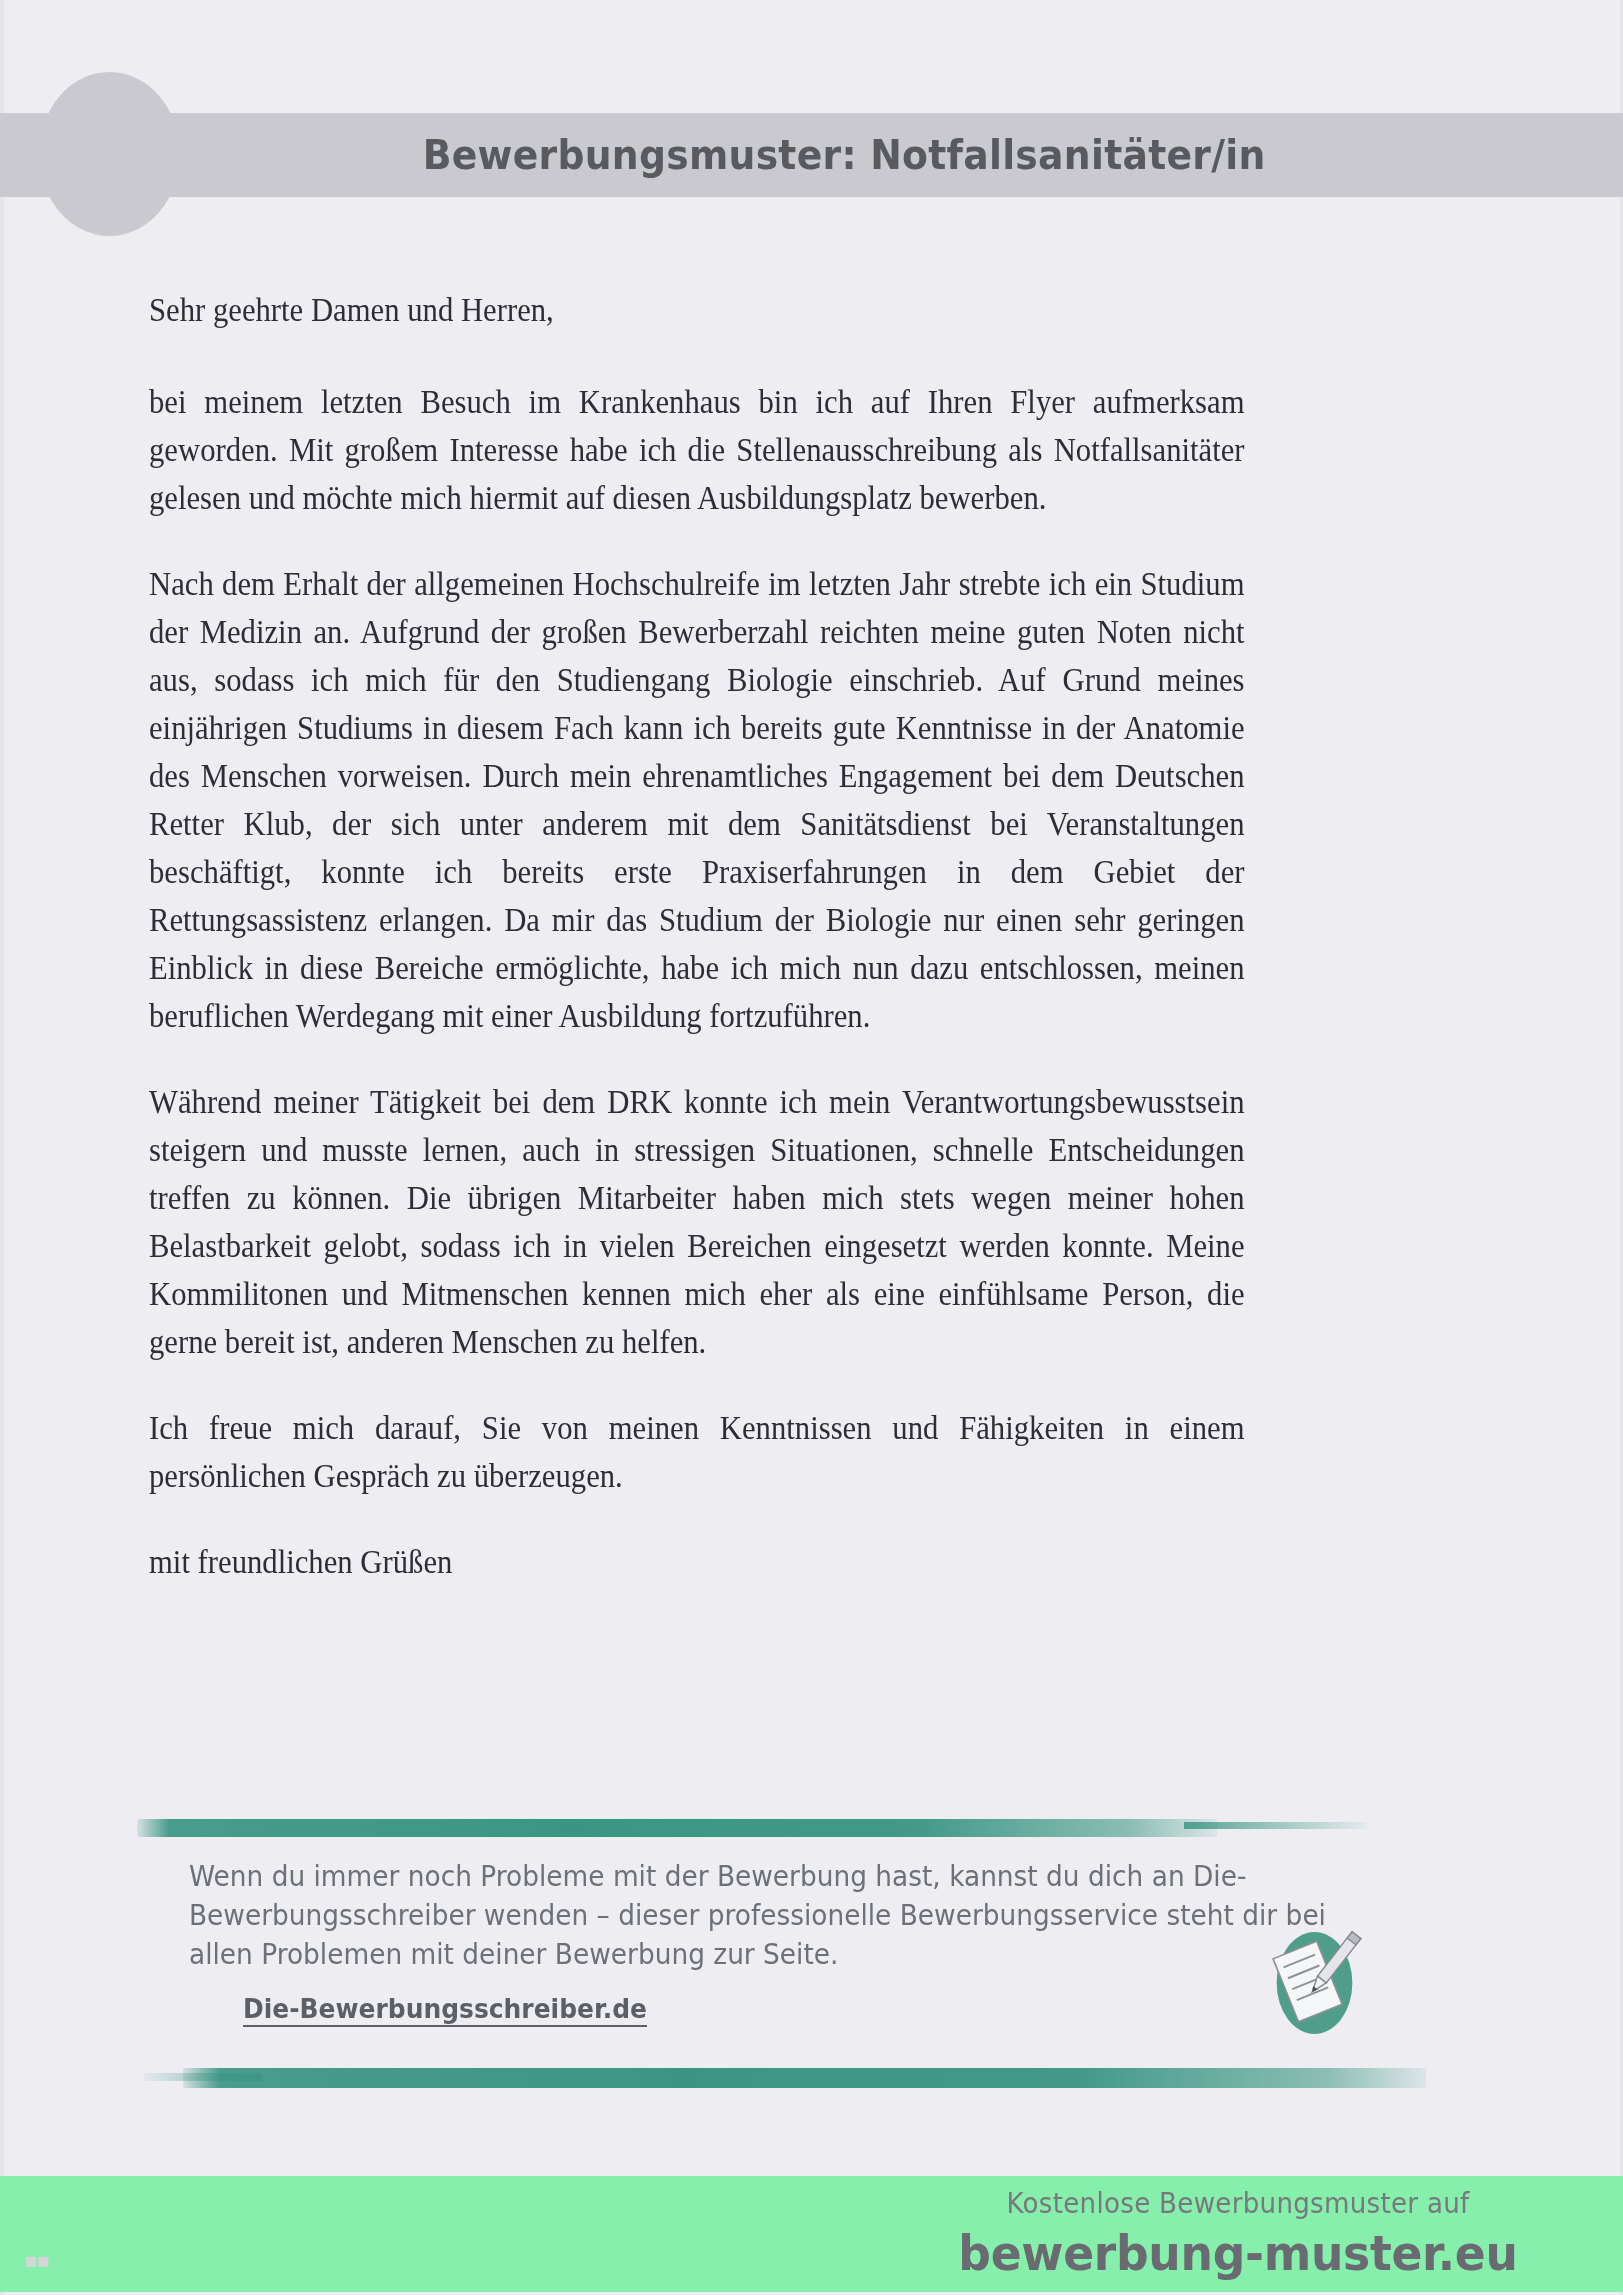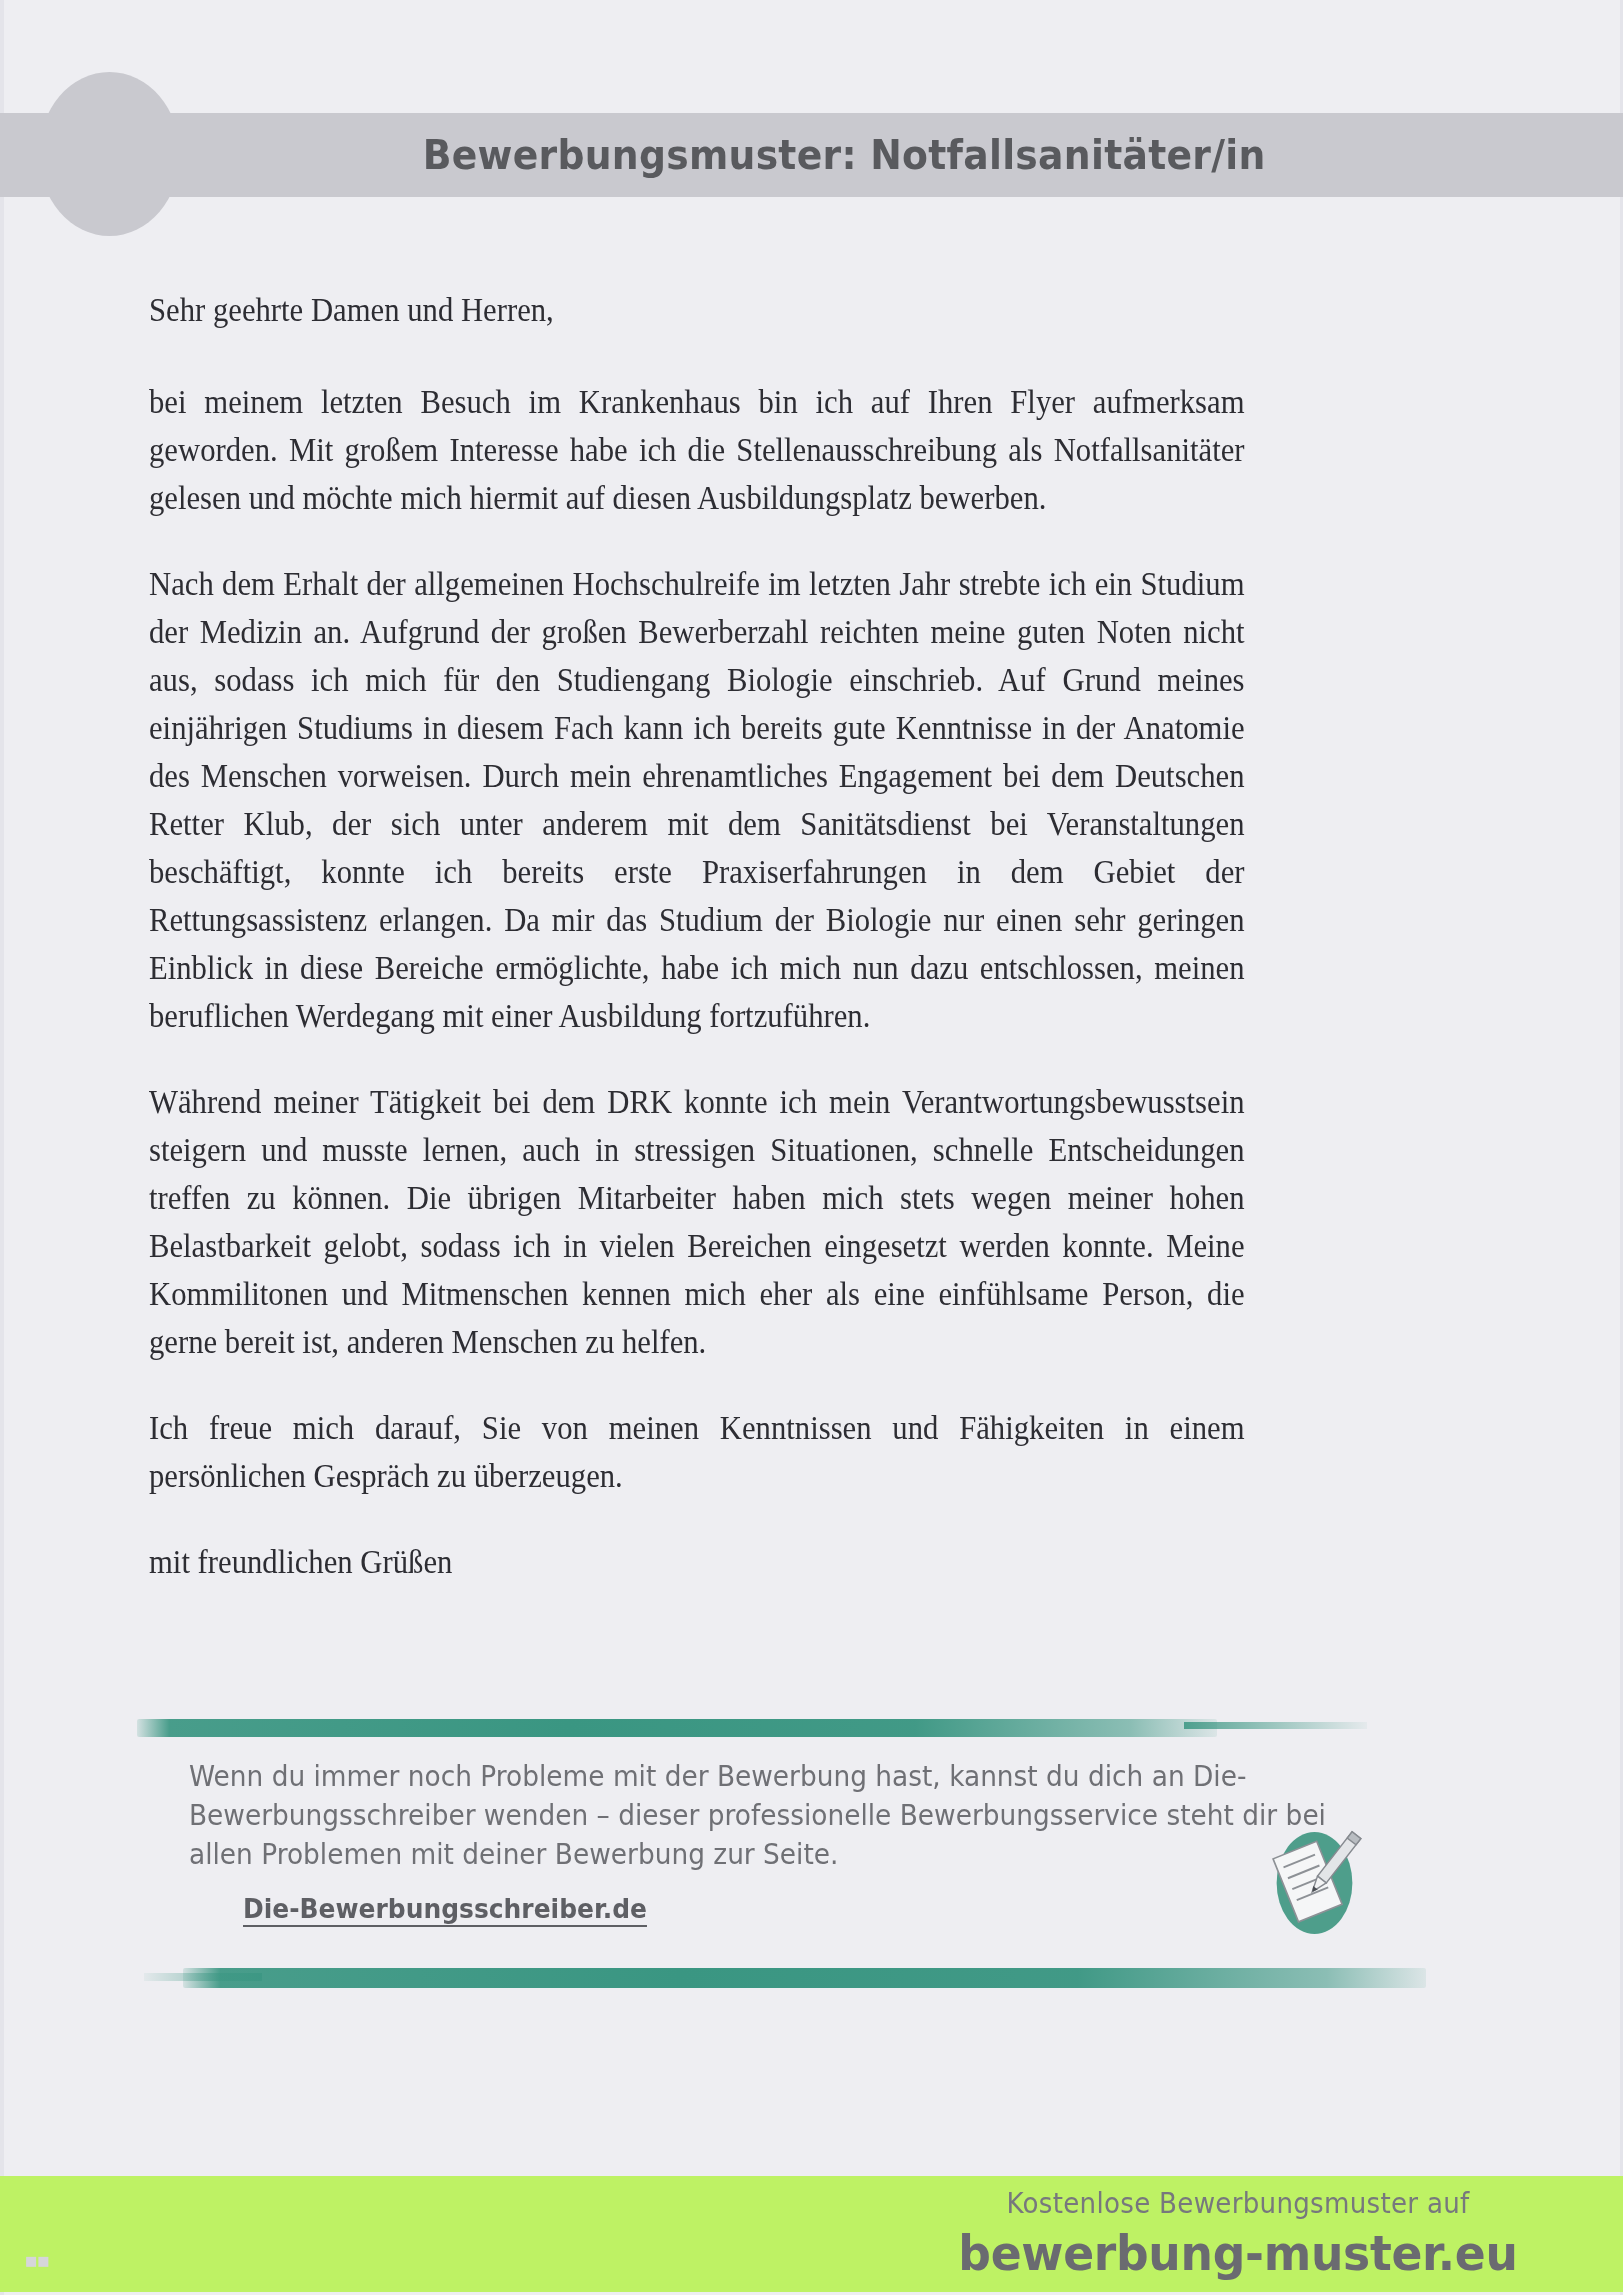"Wenn du immer noch Probleme" .promo { top: 1706px -> 1806px }
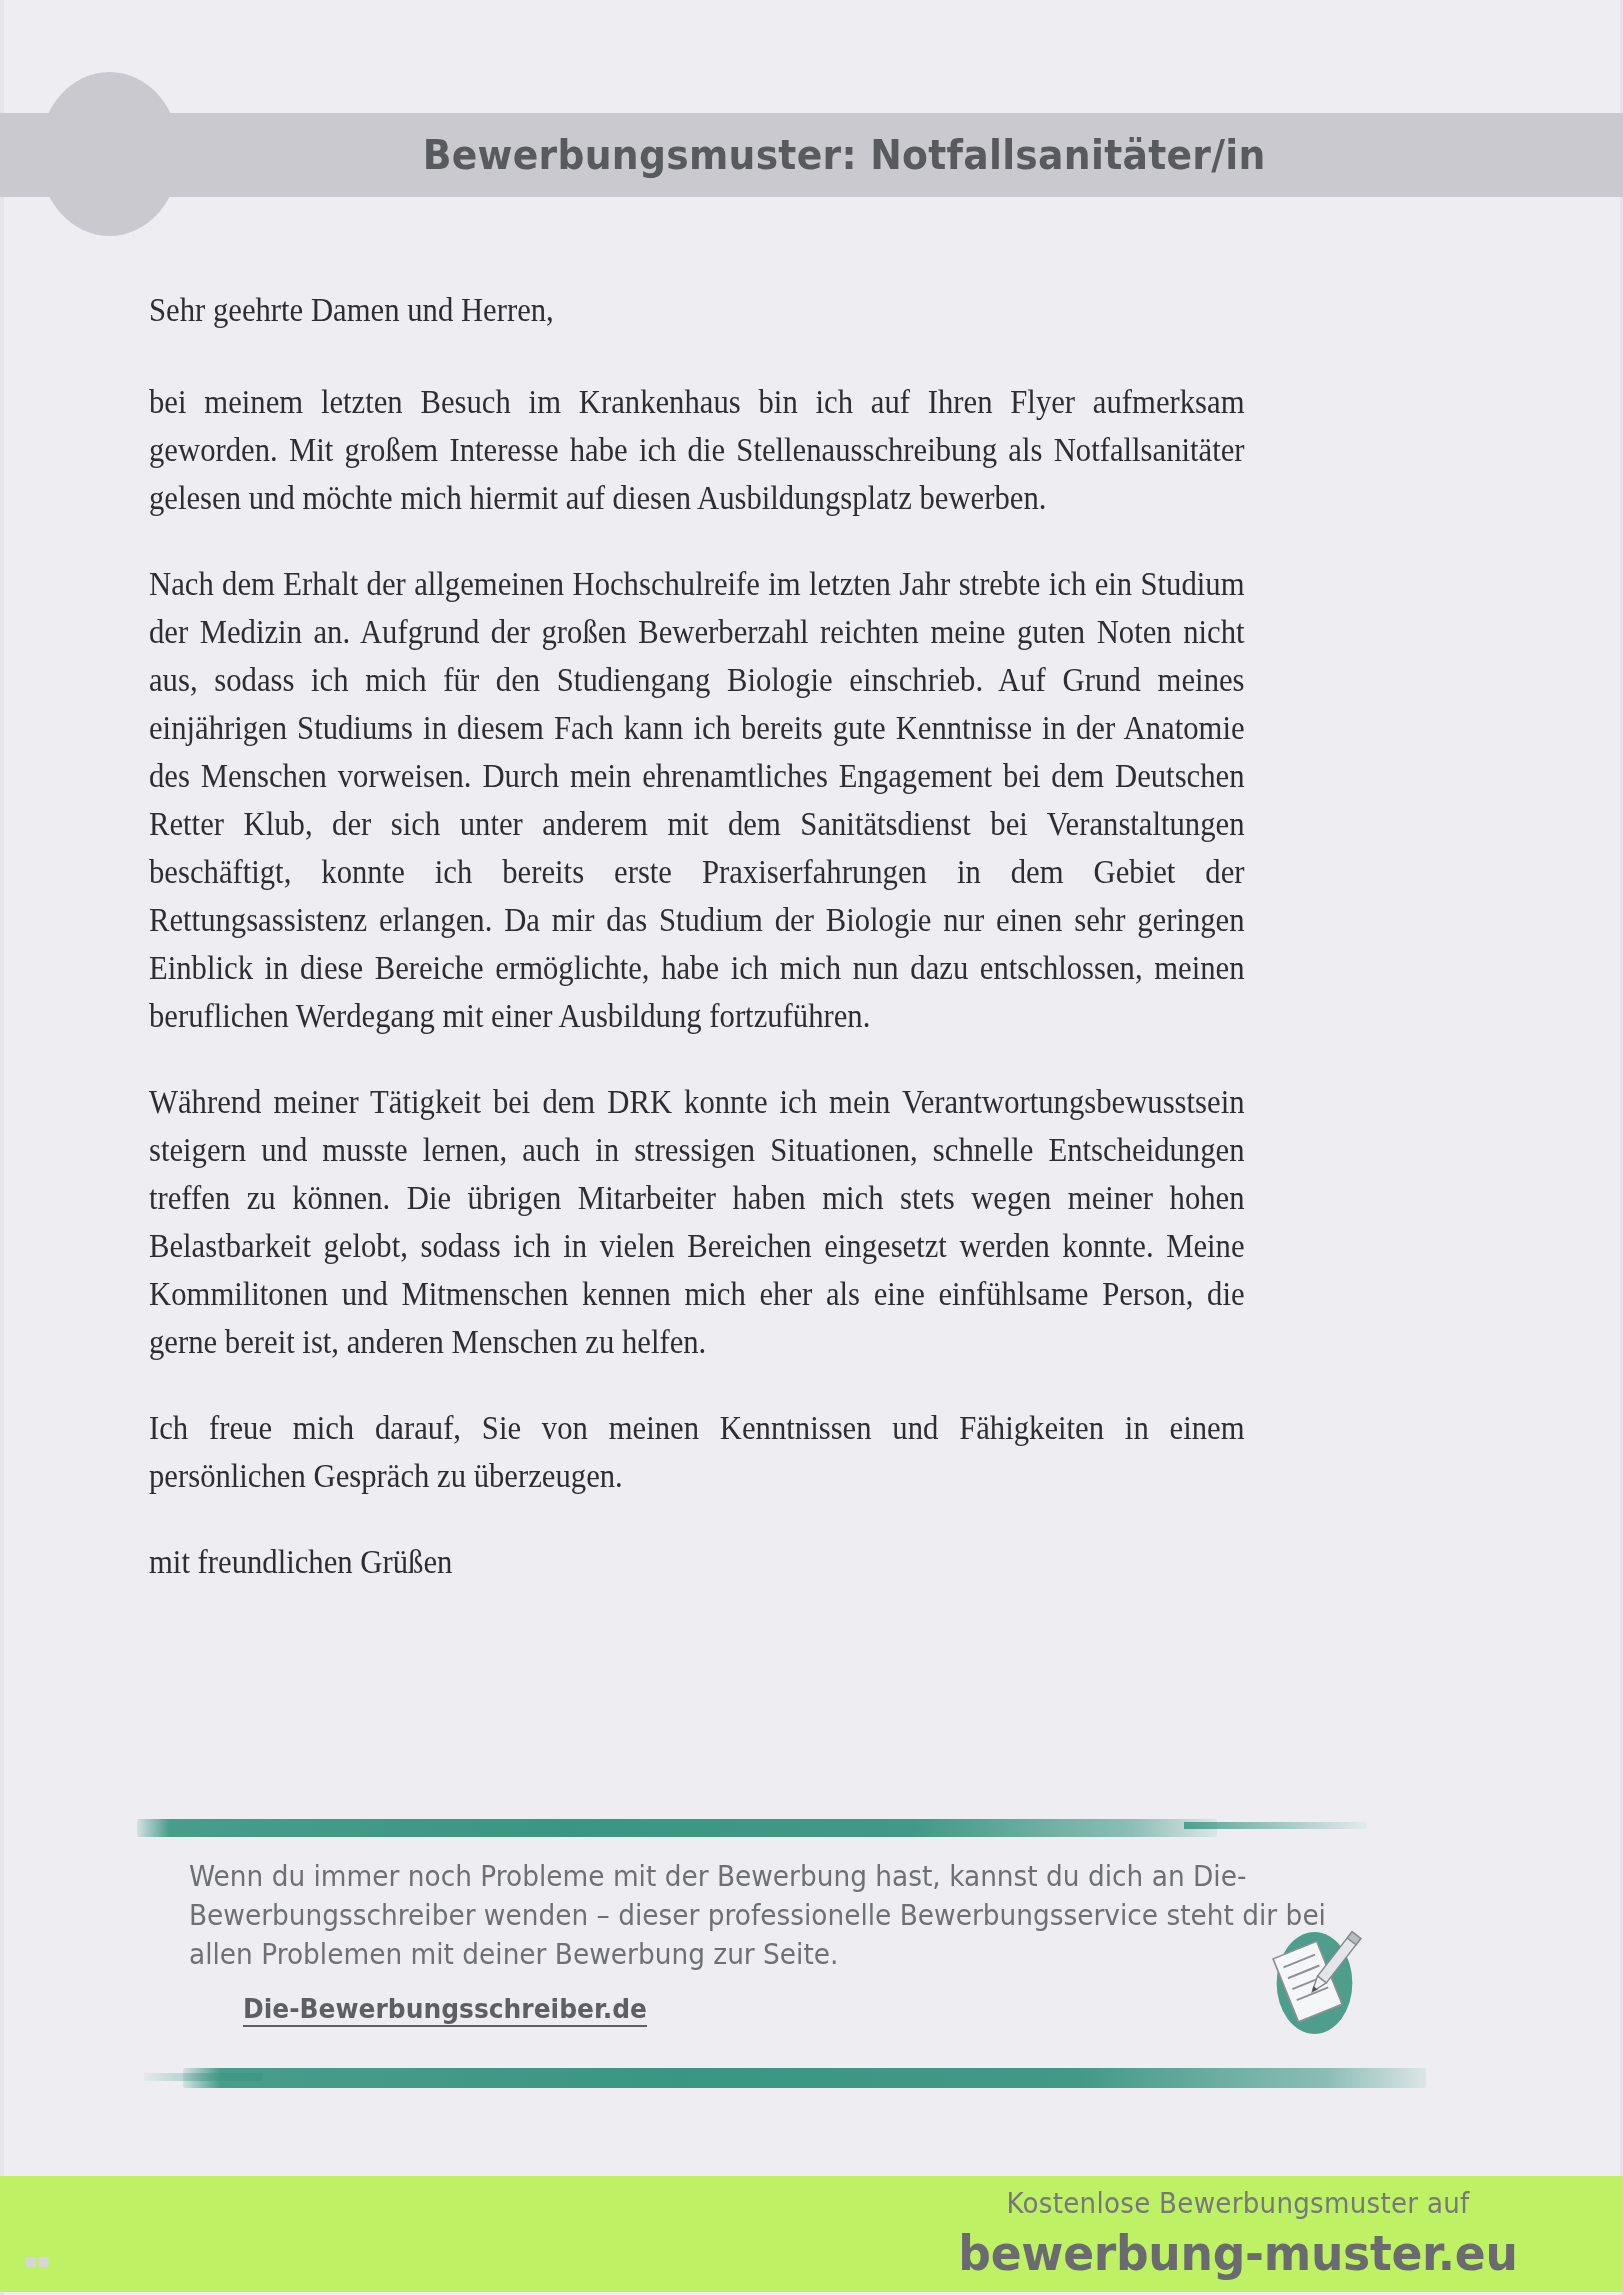"Kostenlose Bewerbungsmuster auf" .footer-bar { background: #bef264 -> #86efac }
